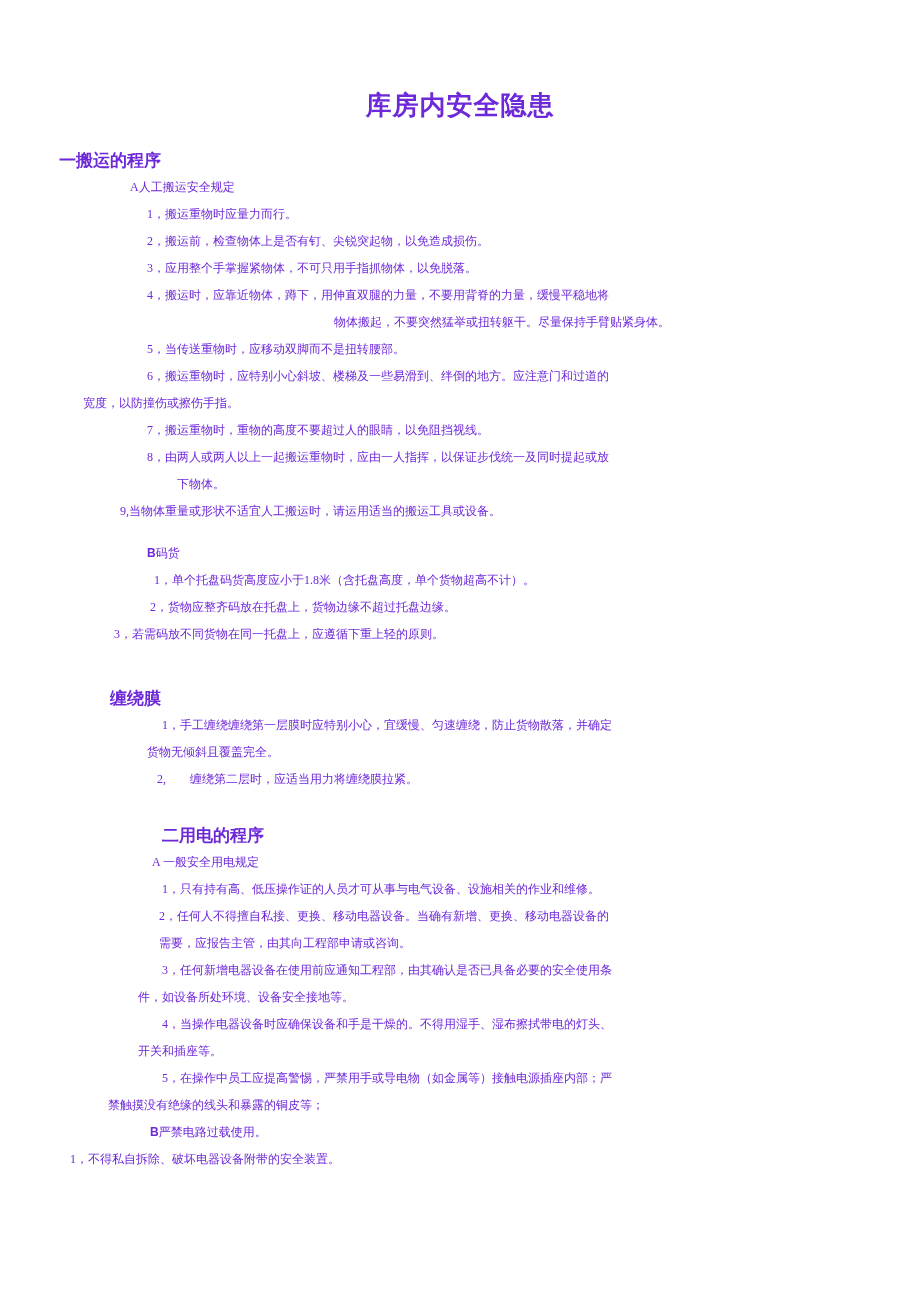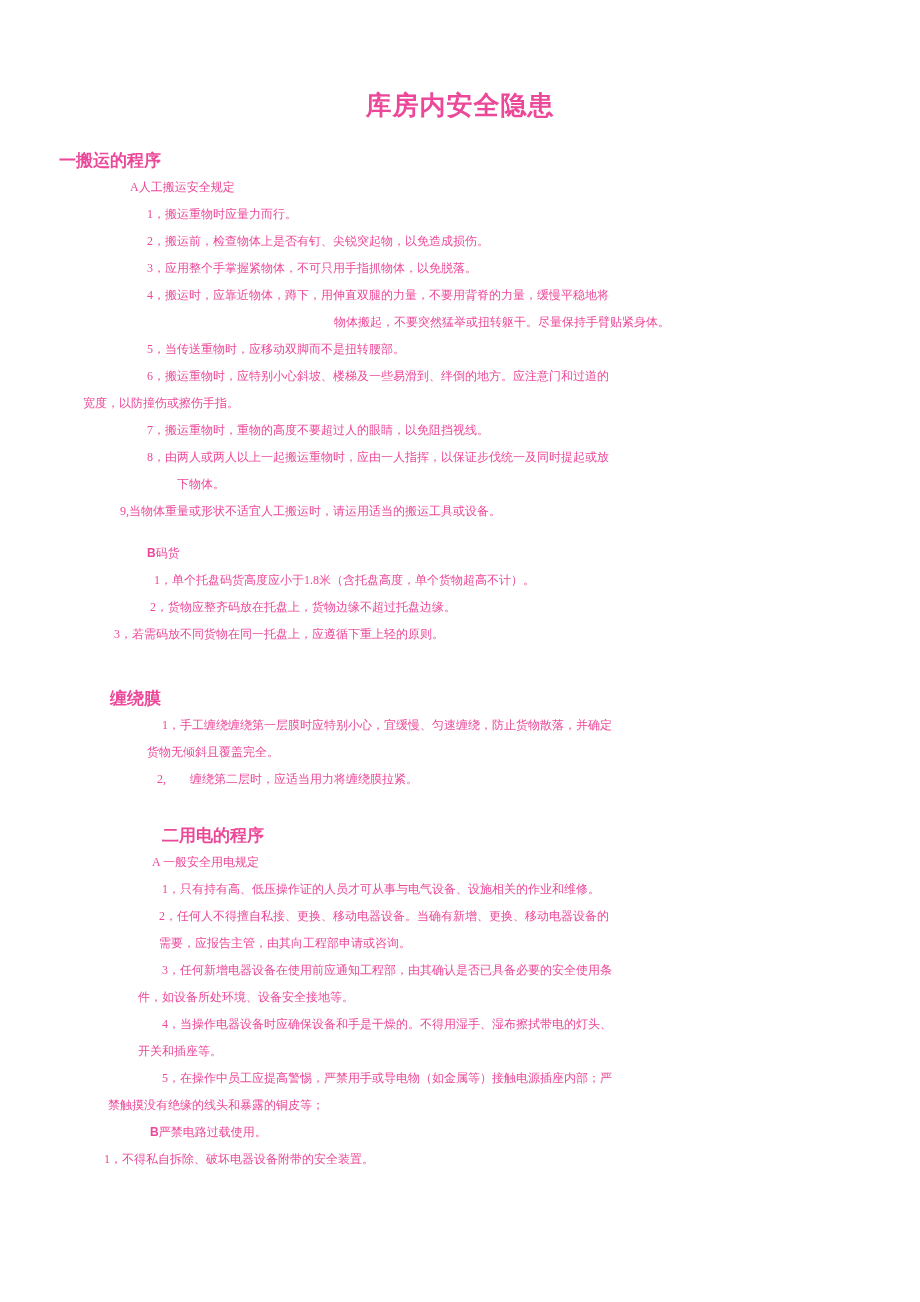"库房内安全隐患" .page { color: #ec4899 -> #6d28d9 }
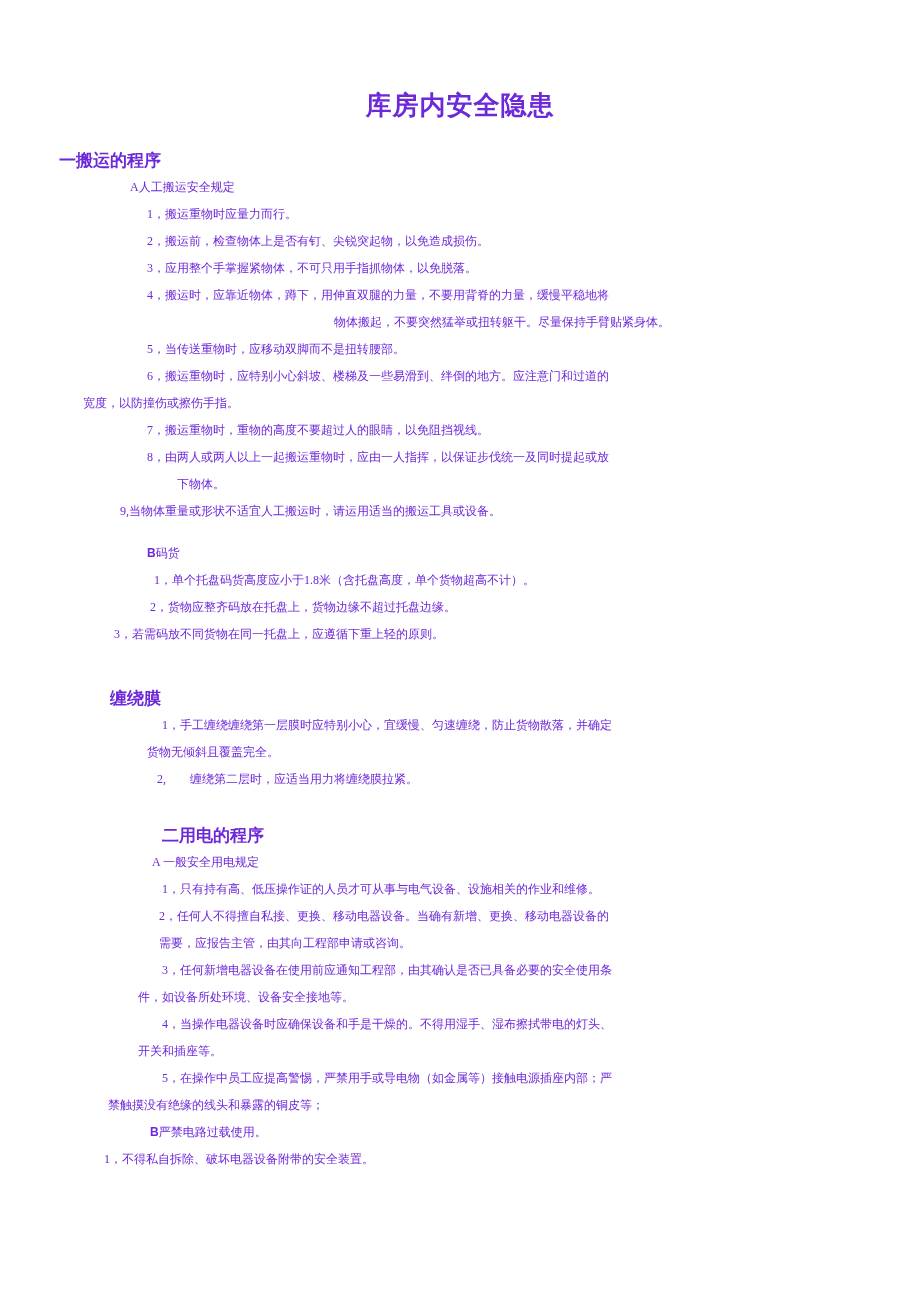"1，不得私自拆除、破坏电器设备附带的安全装置。" div.line { padding-left: 104px -> 70px }
